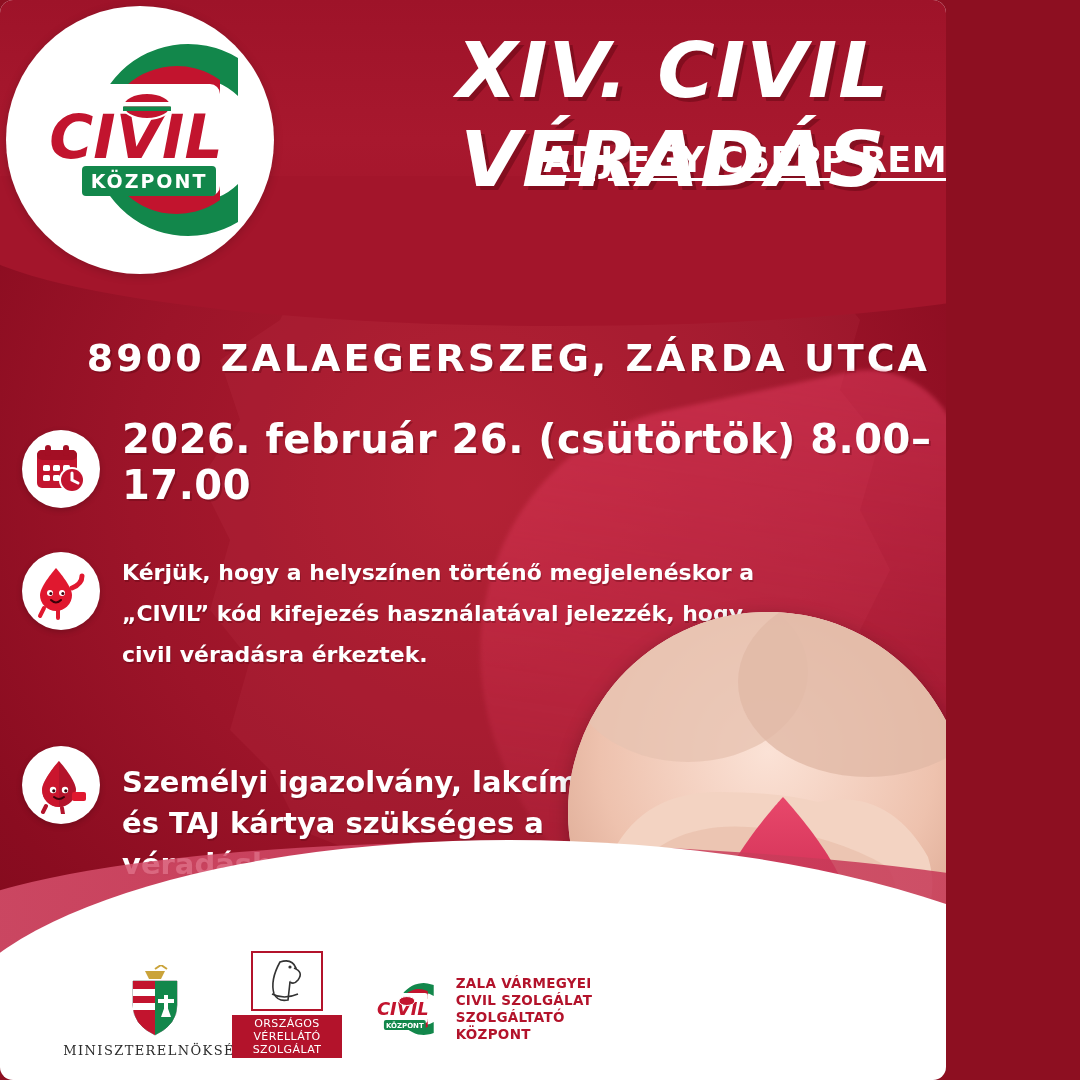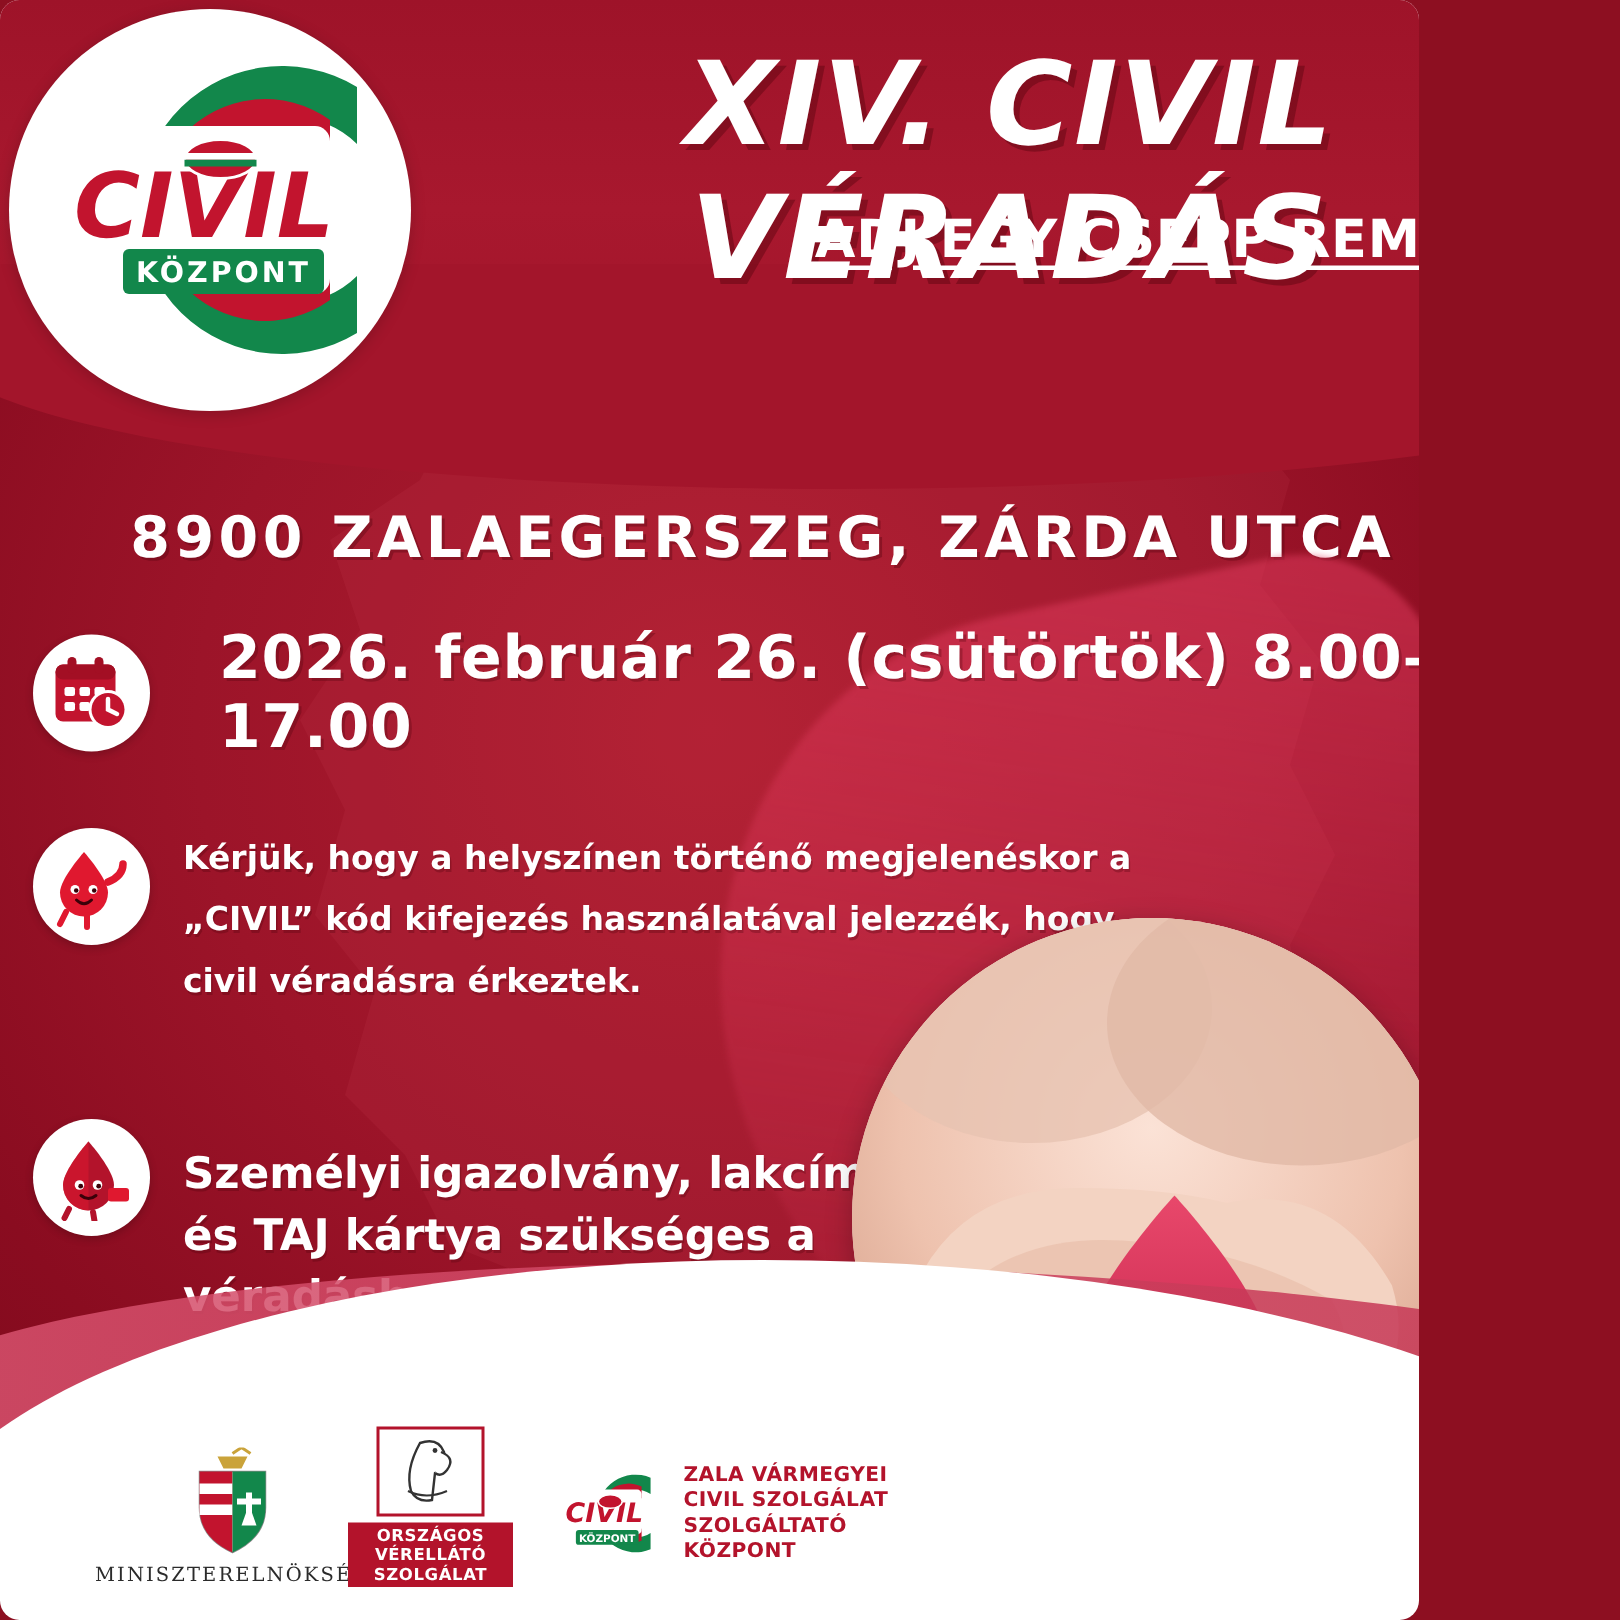"2026. február 26. (csütörtök) 8.00–17.00" .row-date { align-items: center -> flex-end; gap: 24px -> none }
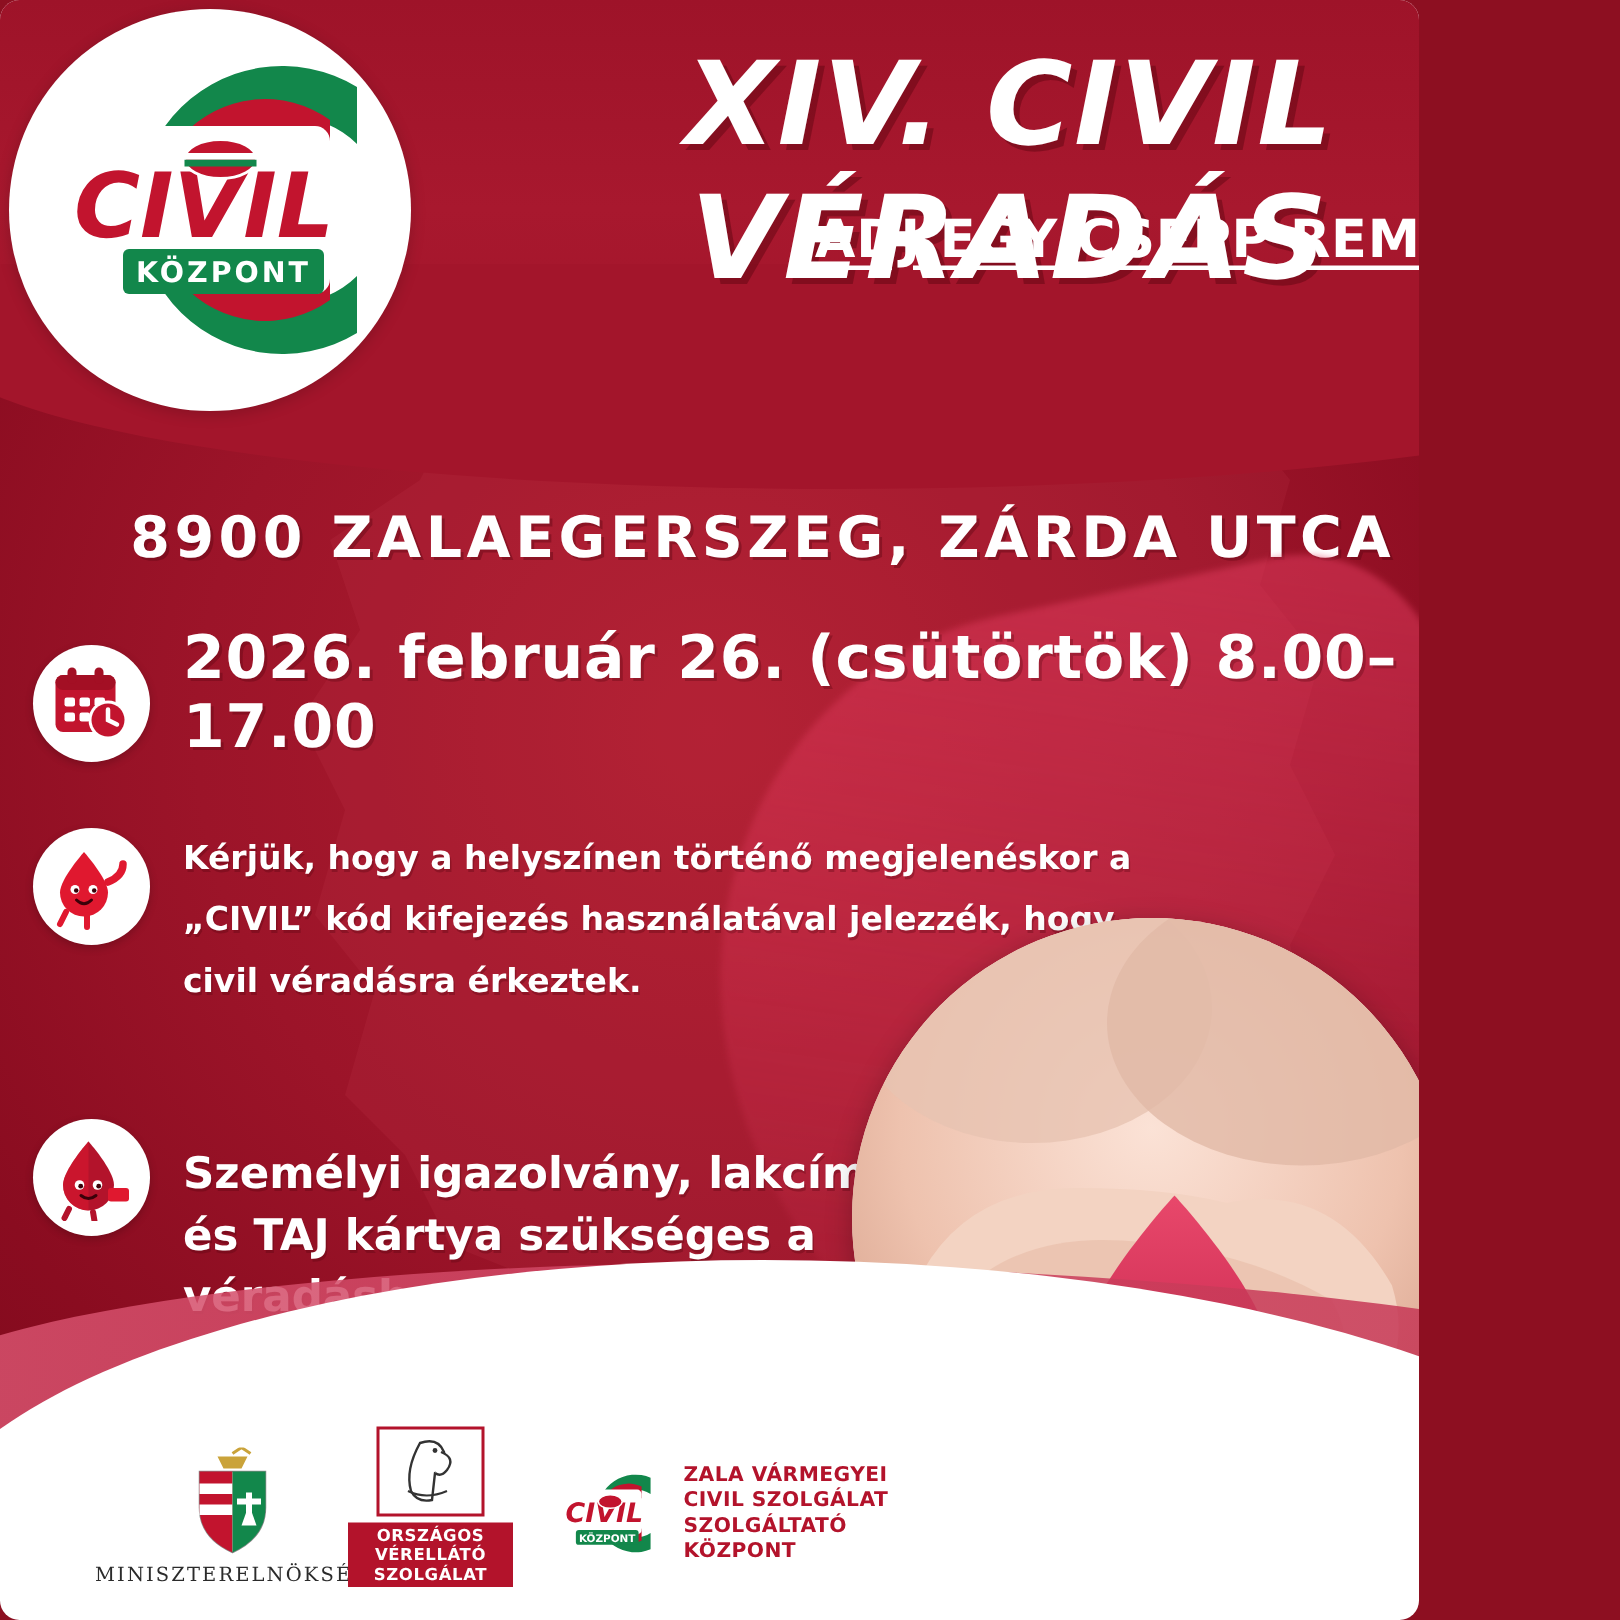"ORSZÁGOS" .f-ovsz .cap { font-weight: bold -> normal }
